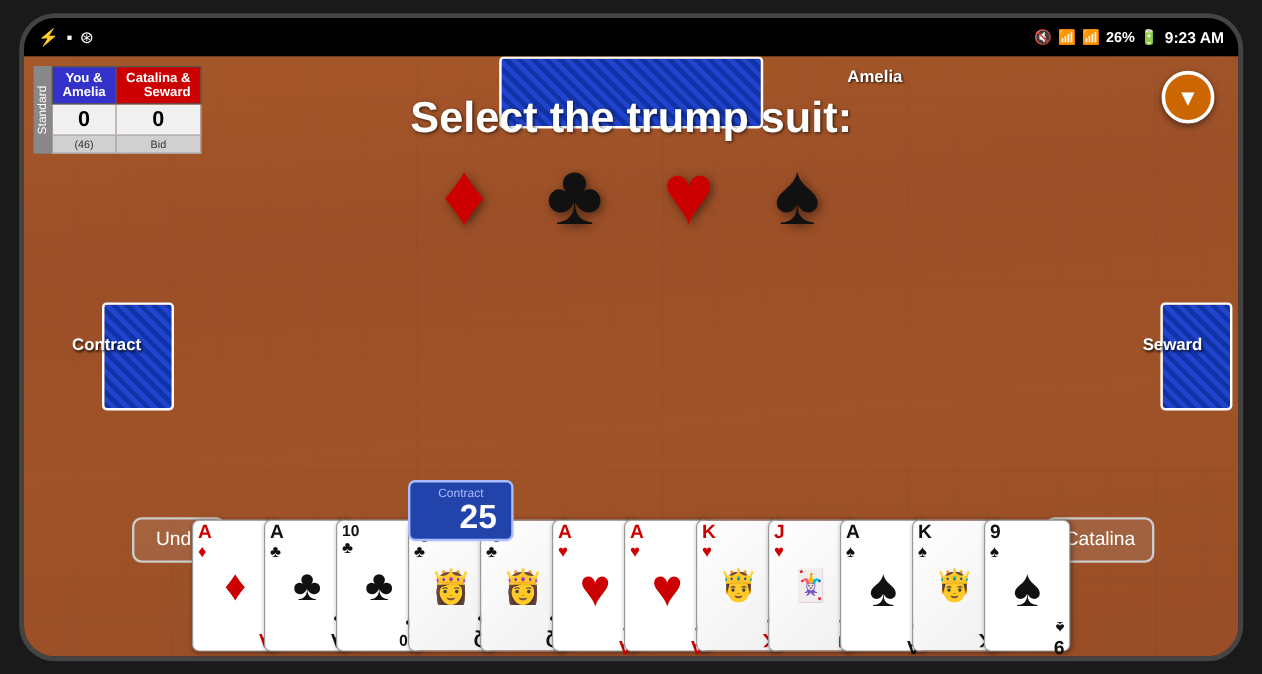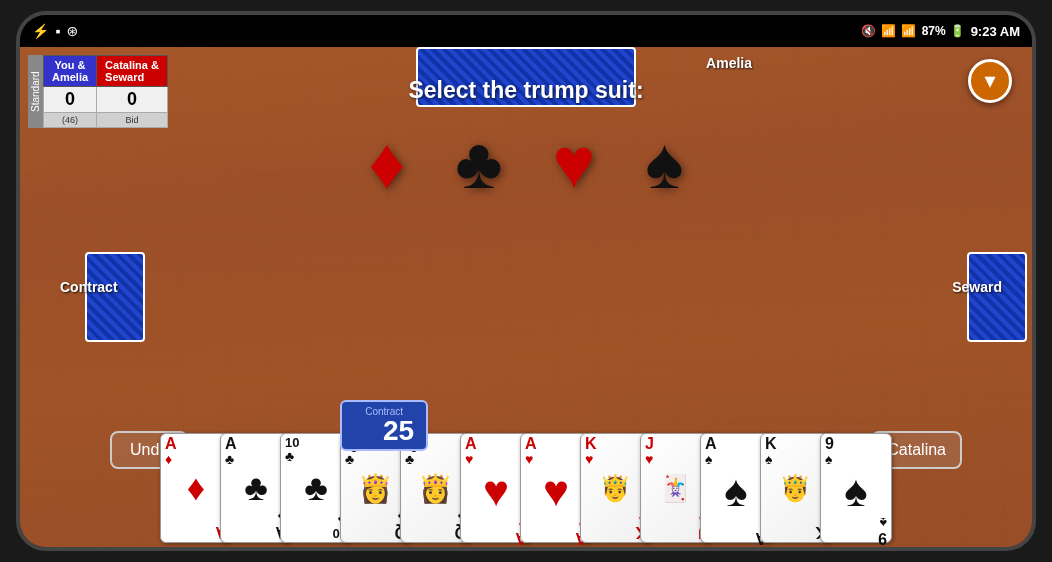"87%" span { text: 87% -> 26% }
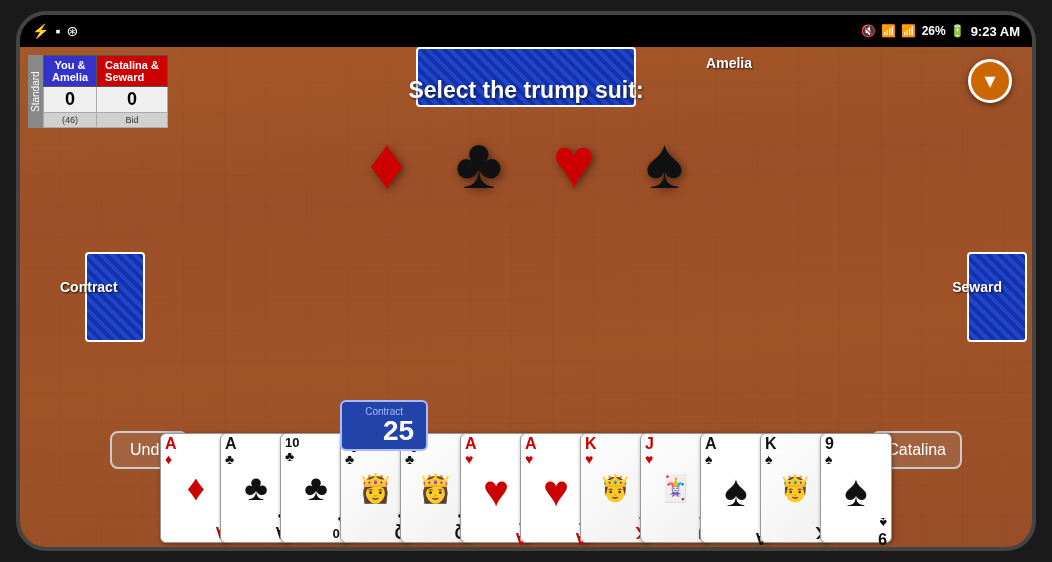"Catalina &" .score-header-red { text-align: left -> right }
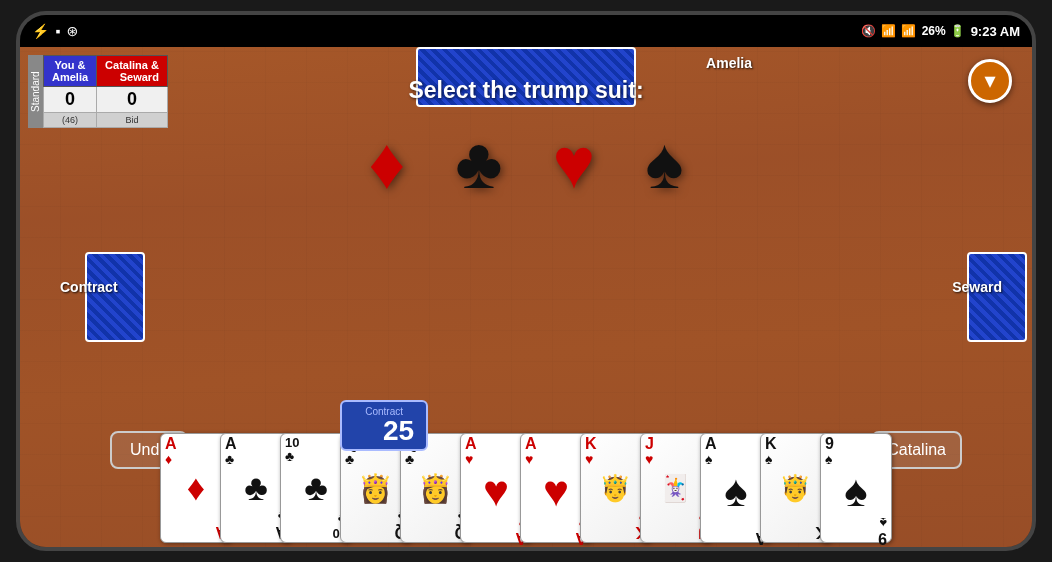"Select the trump suit:" .trump-prompt { font-size: 23px -> 36px }
